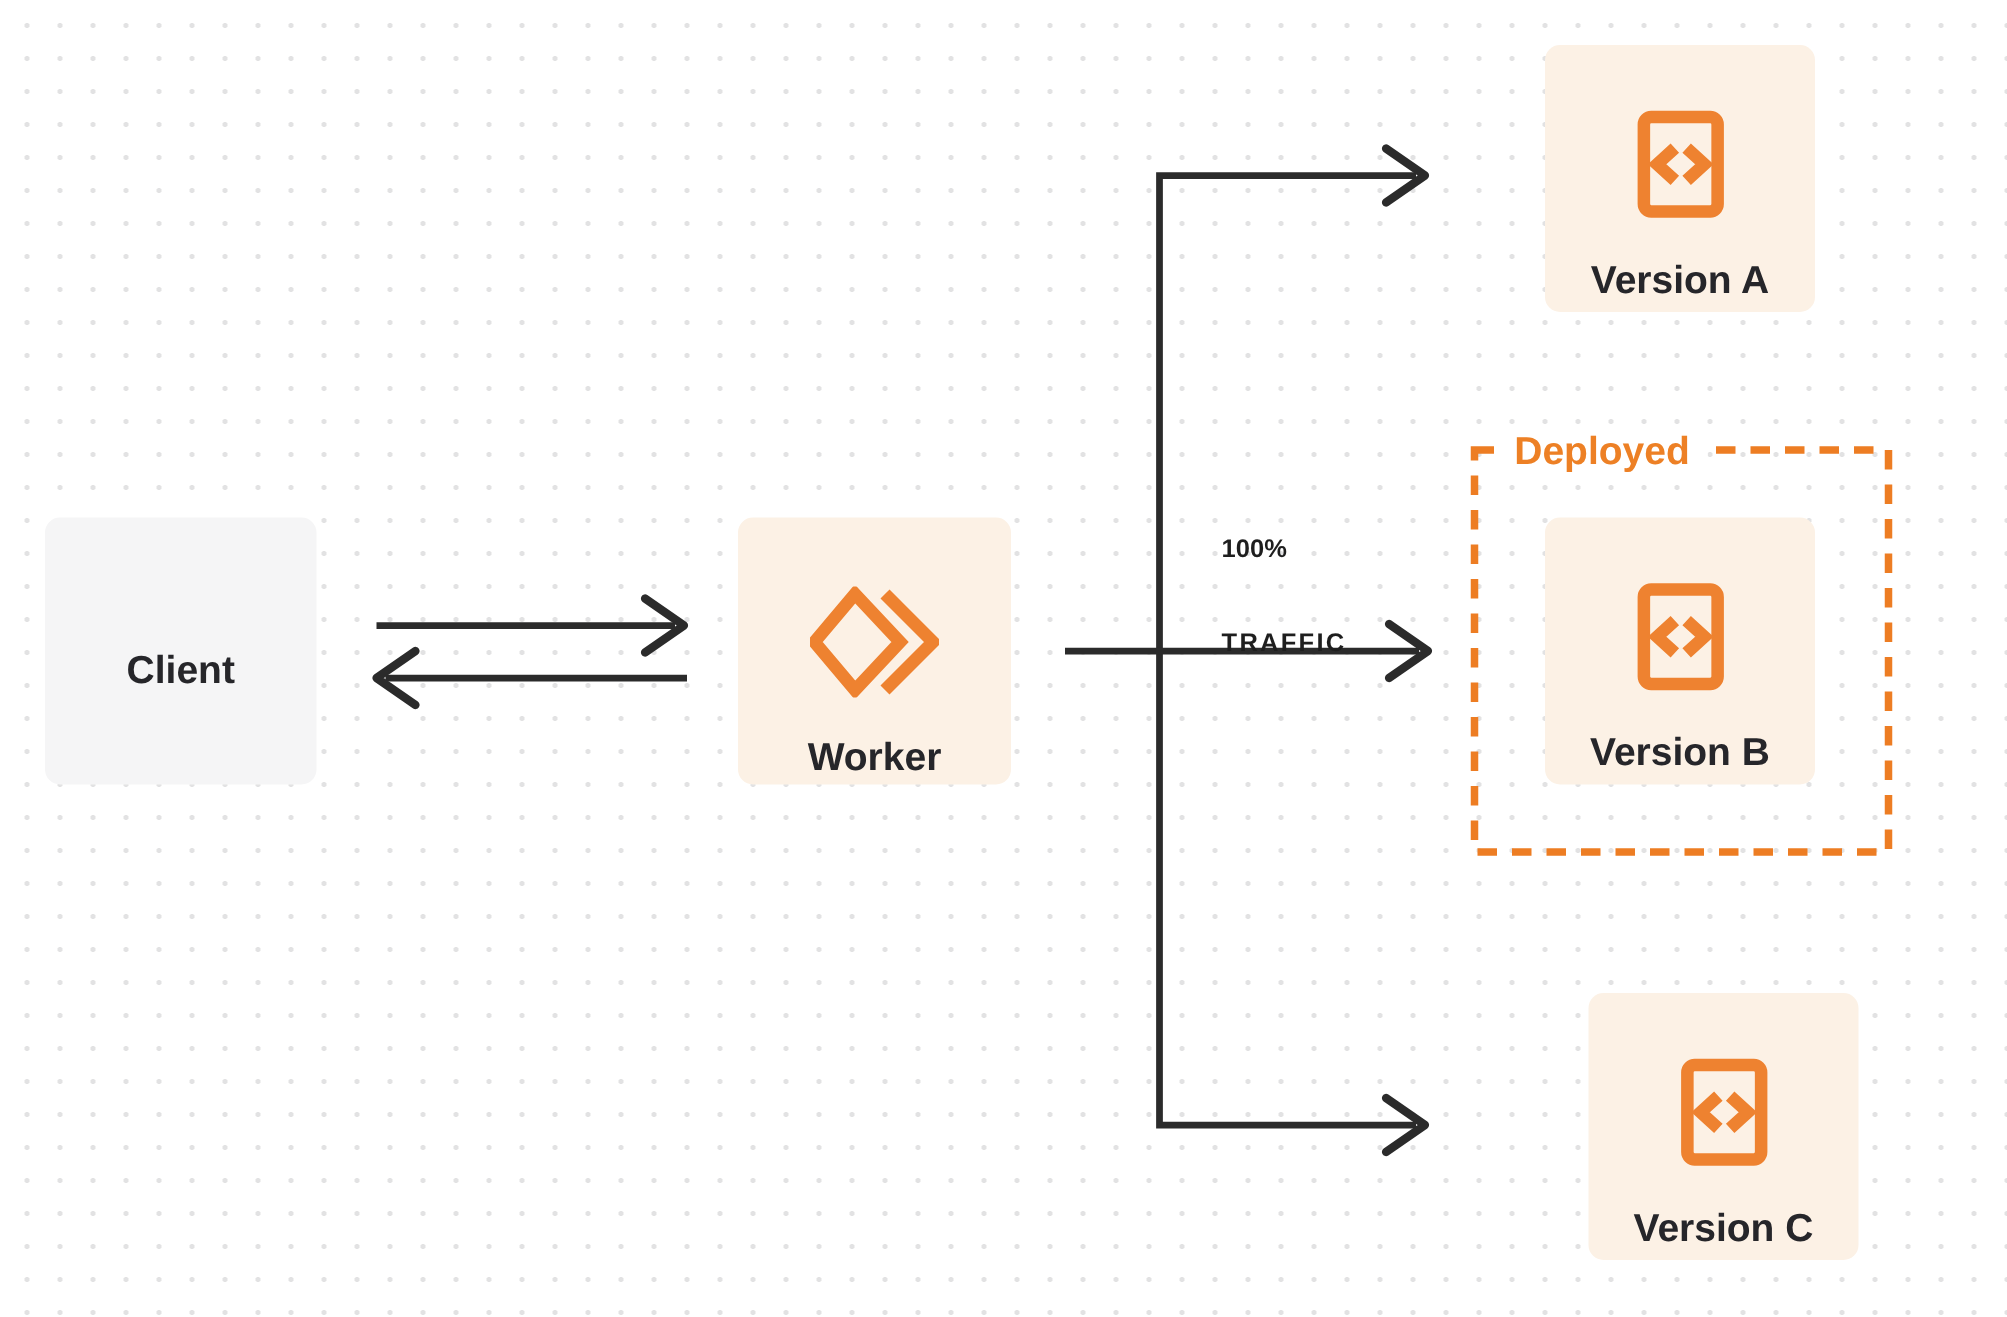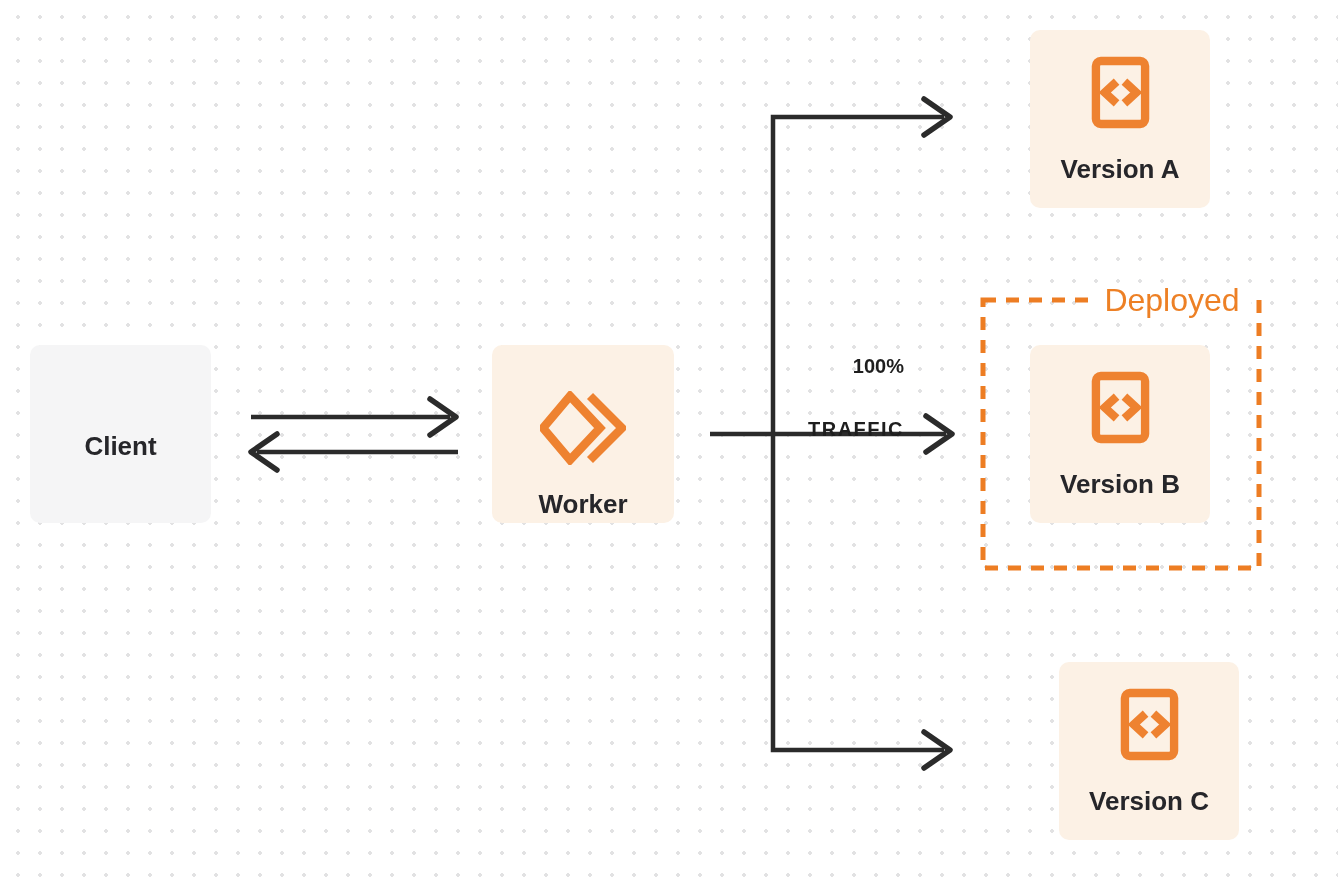"Version A" .version-node { padding-top: 26px -> 43px }
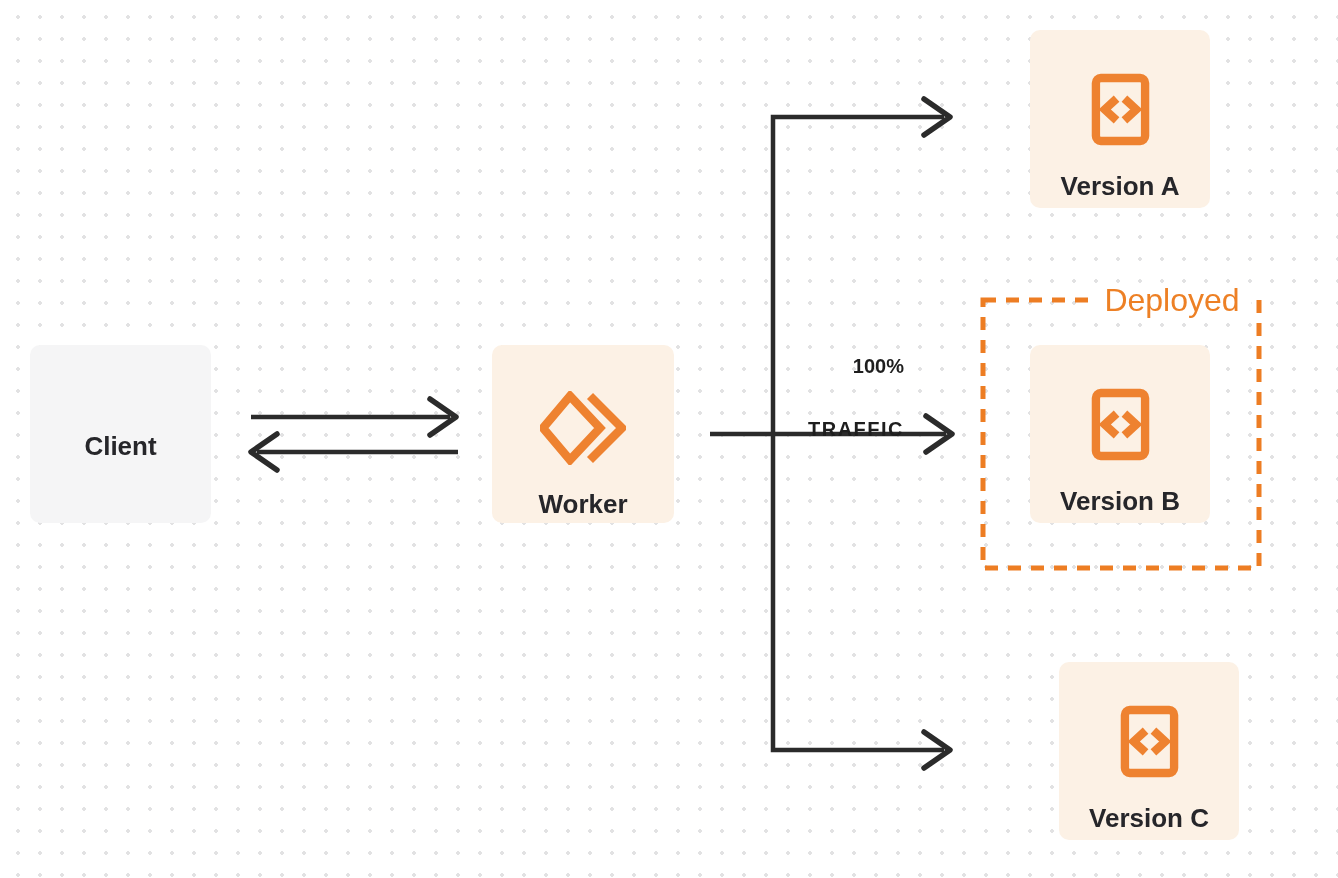"Deployed" .deployed-label { font-size: 32px -> 26px; font-weight: 400 -> 700; left: 1172px -> 1068px }
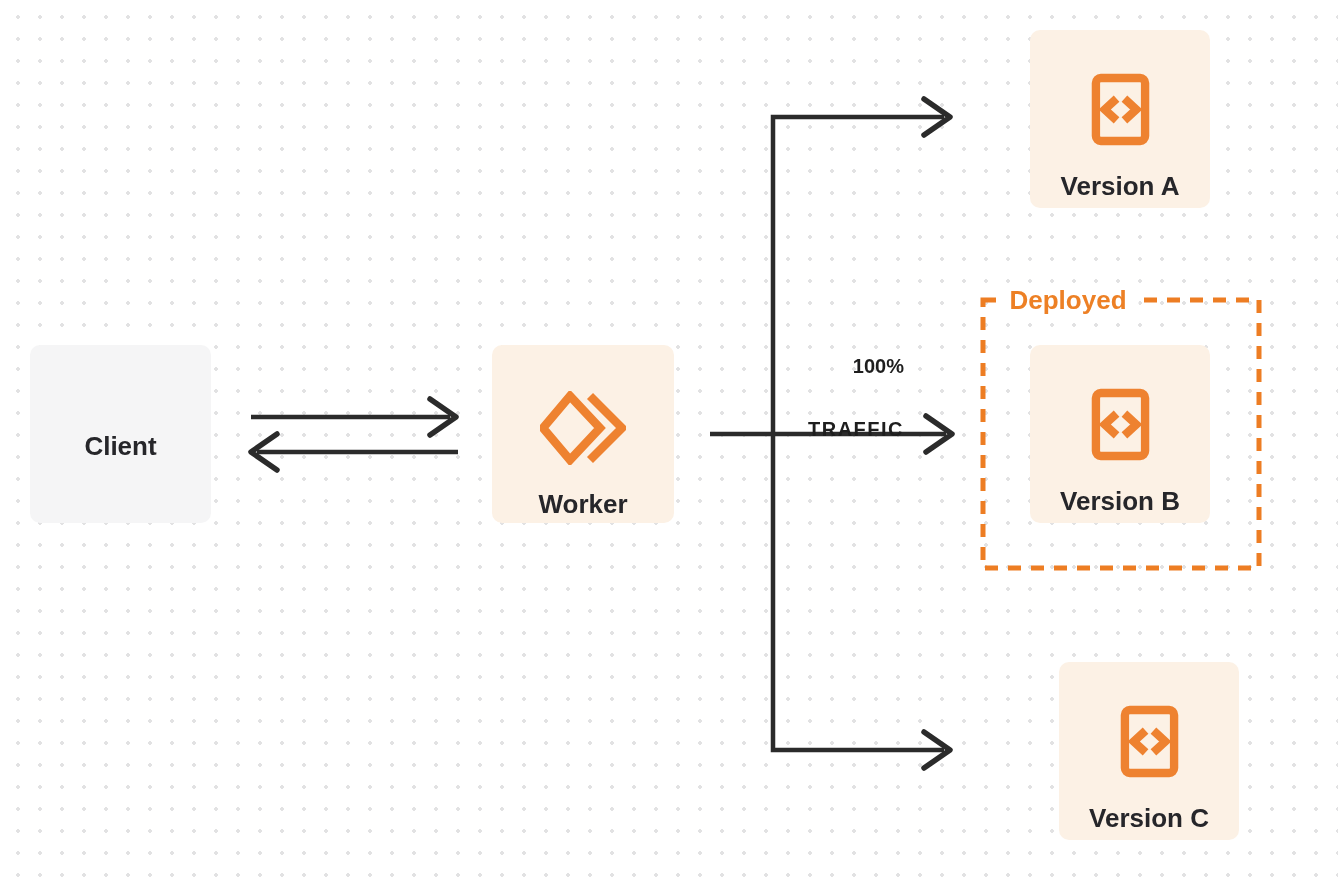"100%" .traffic-label { font-size: 20px -> 17px; text-align: right -> left }
